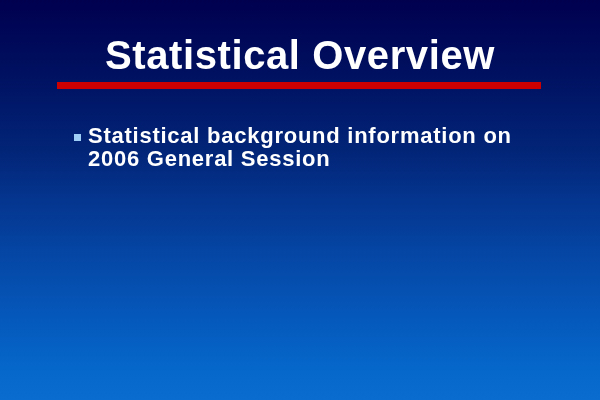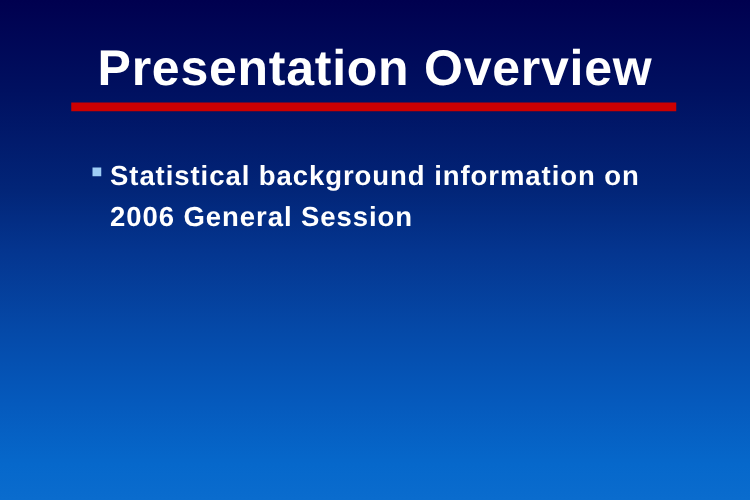"Presentation Overview" h1 { text: Presentation -> Statistical }
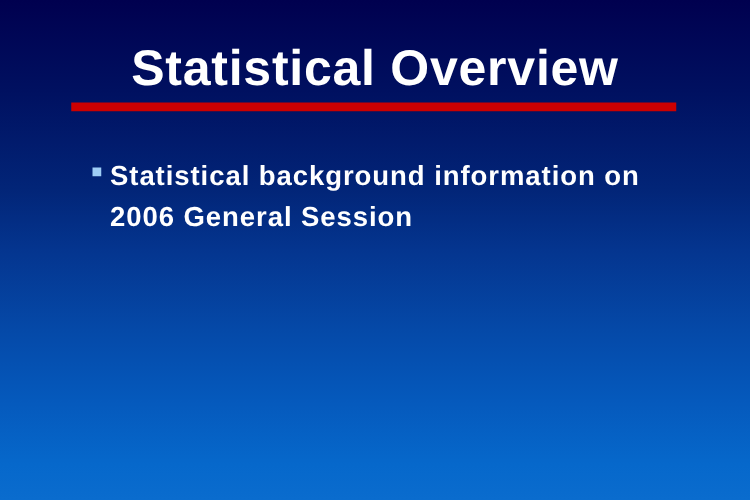"Statistical background information on" .bullet-item { line-height: 33px -> 23px }
